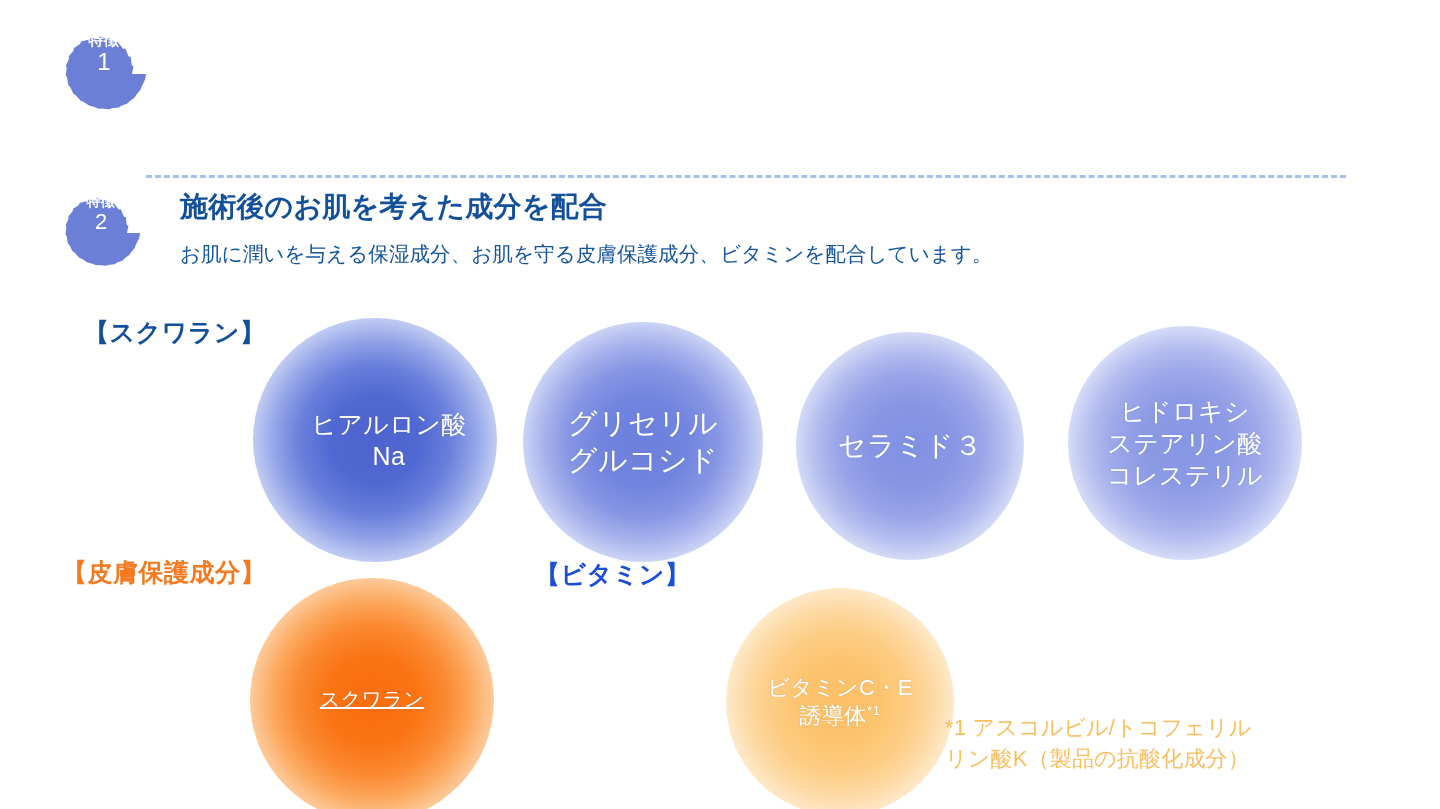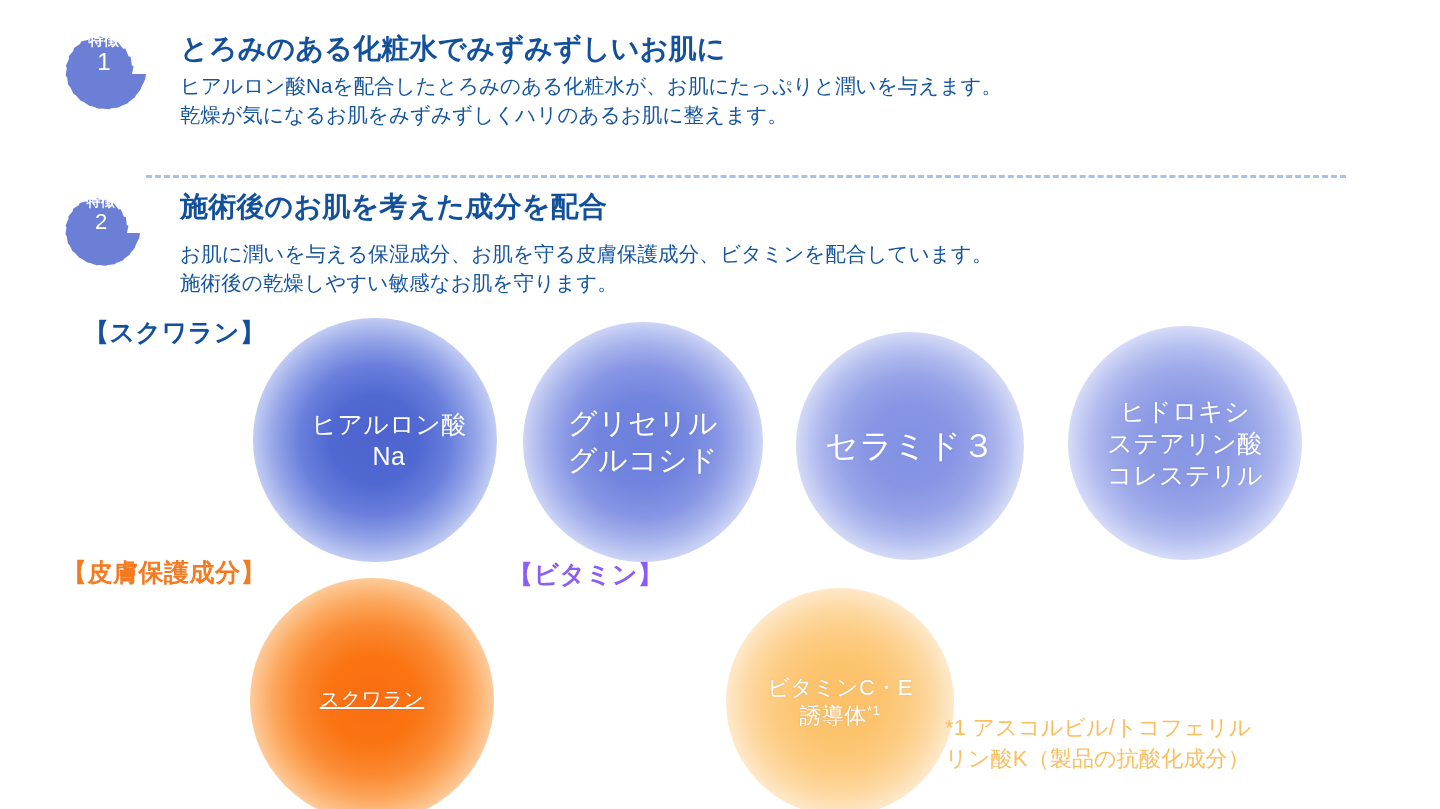"とろみのある化粧水でみずみずしいお肌に" div.feature-text { html: <div> <h2>とろみのある化粧水でみずみずしいお肌に</h2> <div>ヒアルロン酸Naを配合したとろみのある化粧水が、お肌にたっぷりと潤いを与えます。</div> <div>乾燥が気になるお肌をみずみずしくハリのあるお肌に整えます。</div> </div> -> none }
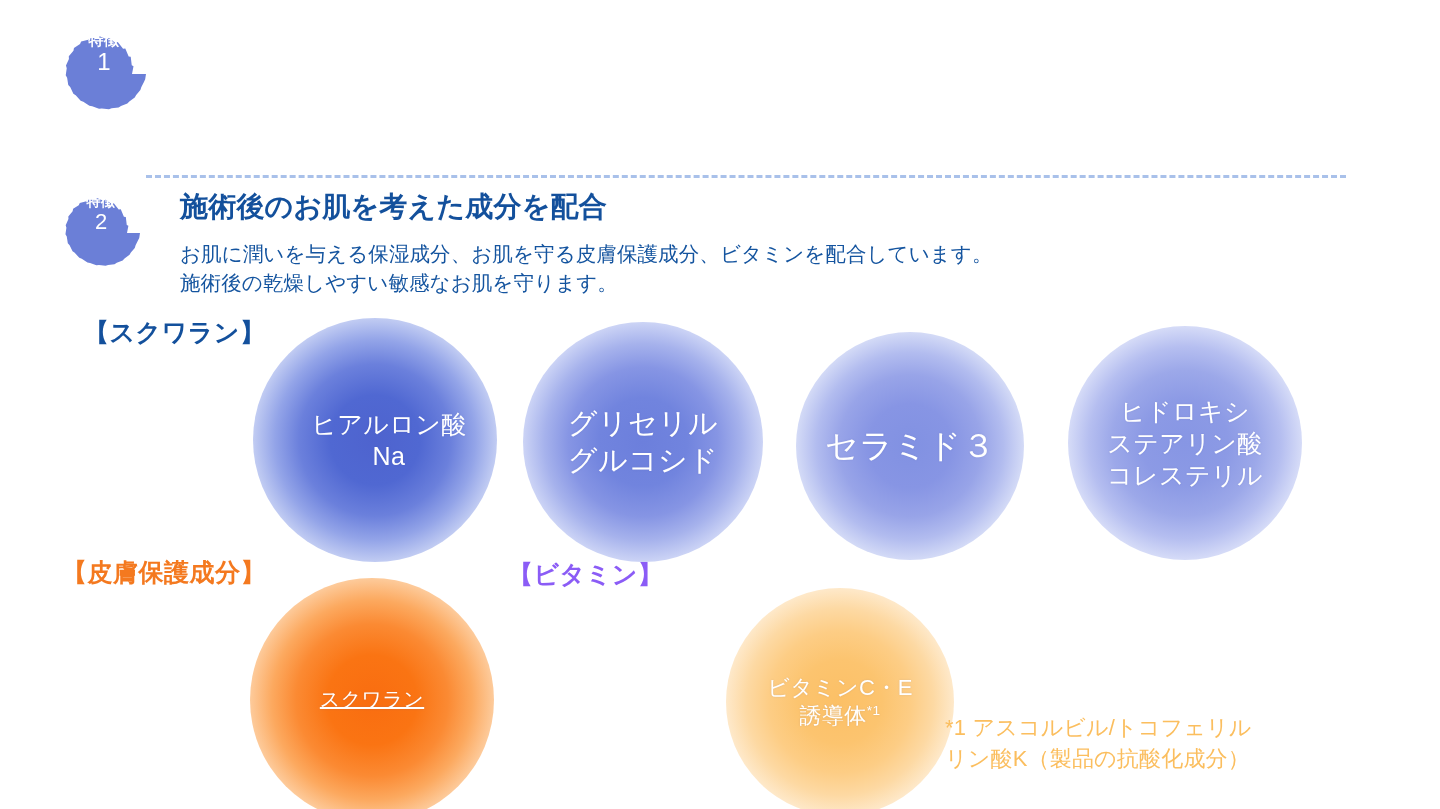"施術後の乾燥しやすい敏感なお肌を守ります。" div.feature-body { html: <div>施術後の乾燥しやすい敏感なお肌を守ります。</div> -> none }
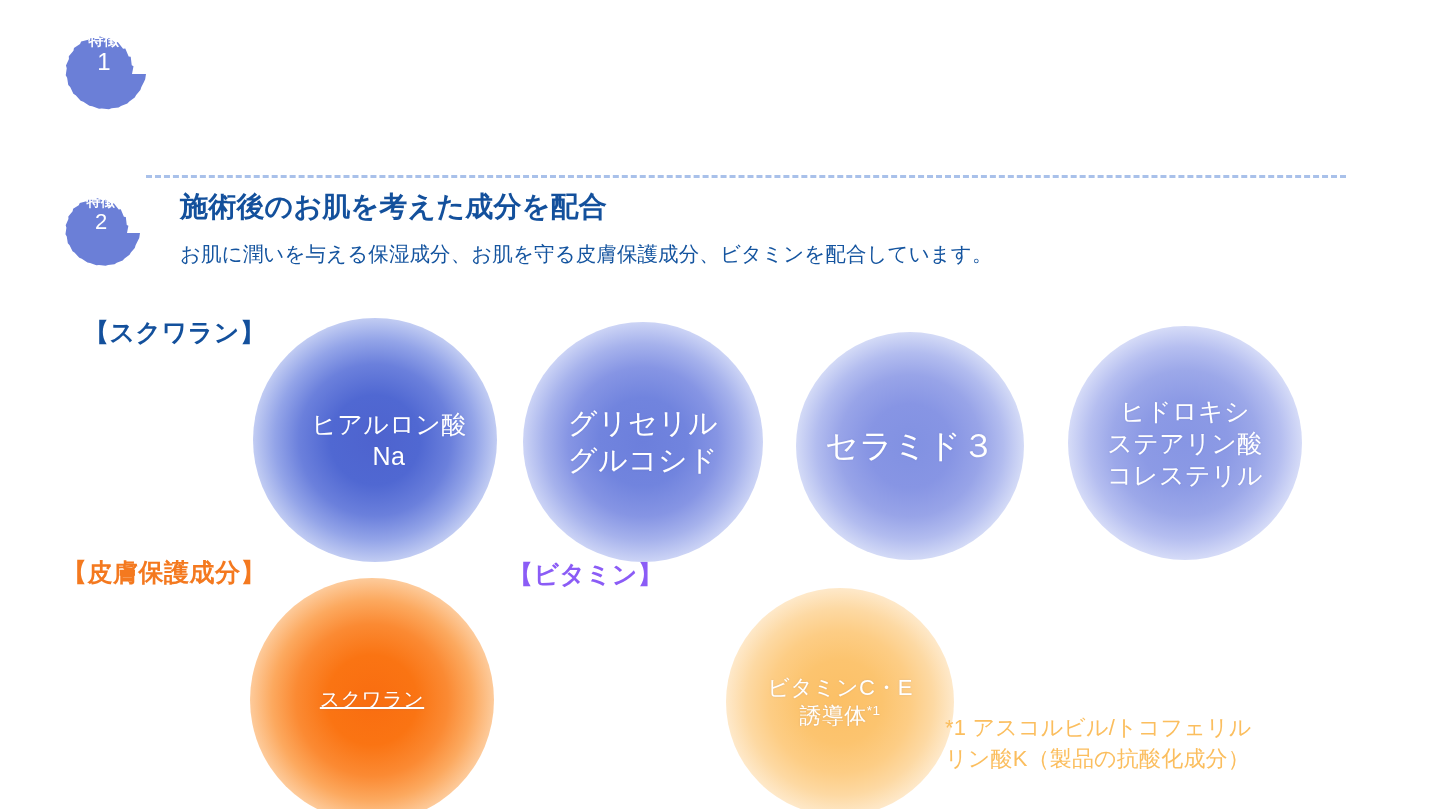"セラミド３" #bubble-ceramide .bubble-text { font-size: 33px -> 28px }
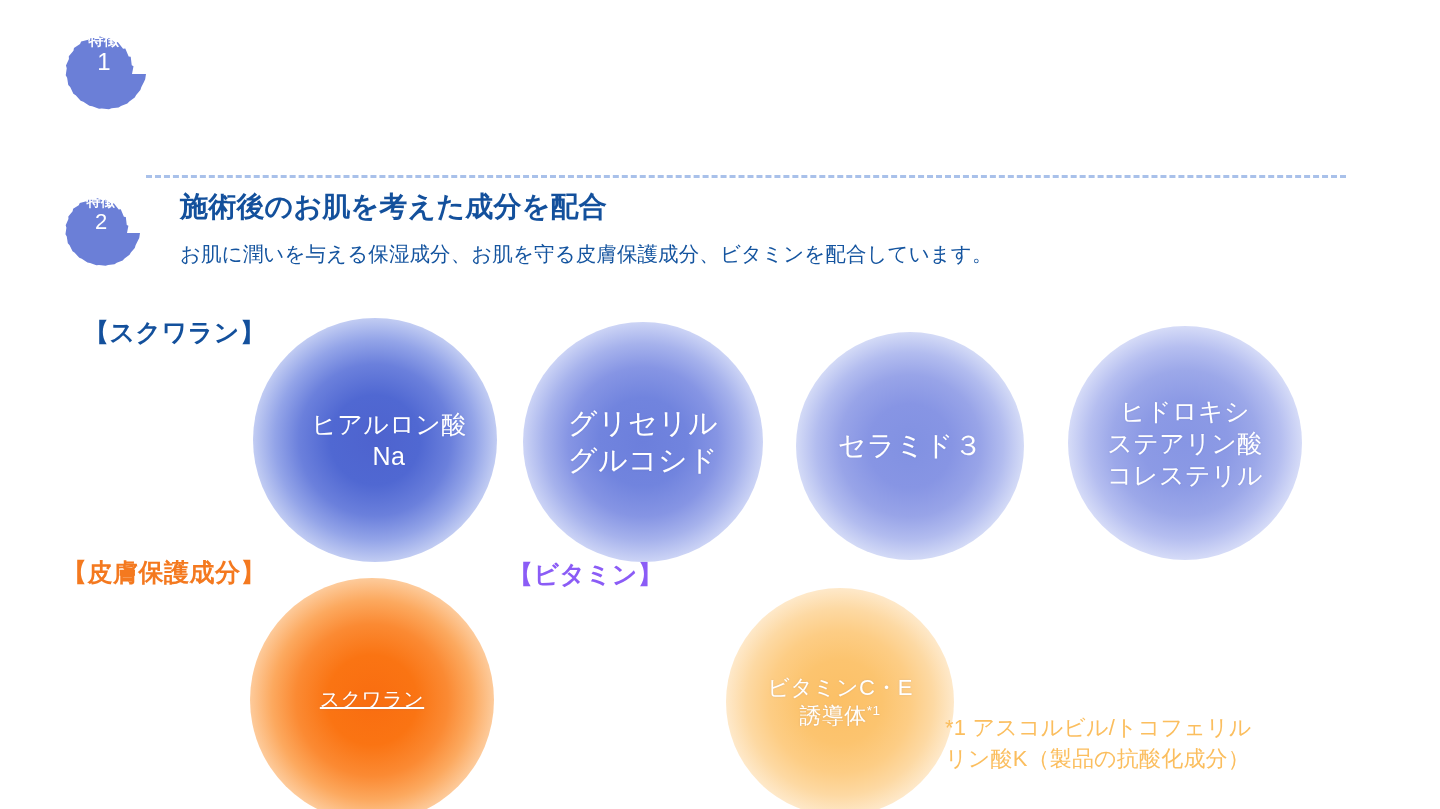"【ビタミン】" #label-vitamin { color: #8b5cf6 -> #1d4ed8; left: 508px -> 535px }
